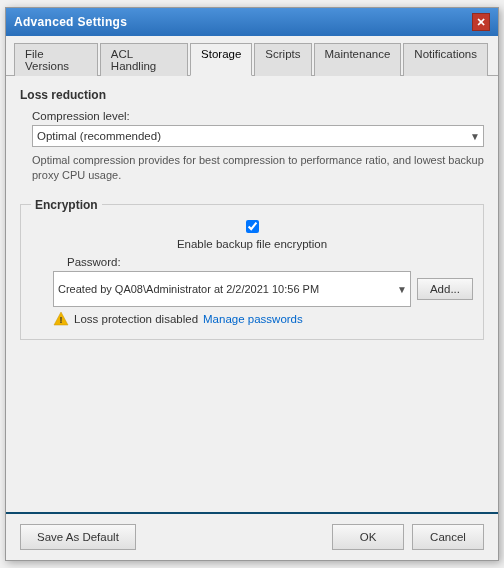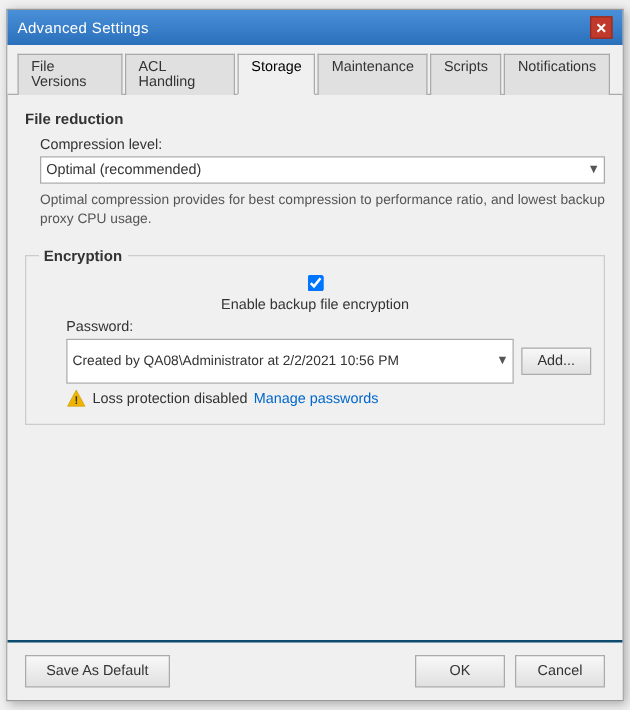"Advanced Settings" .title-bar-text { font-weight: 400 -> 700 }
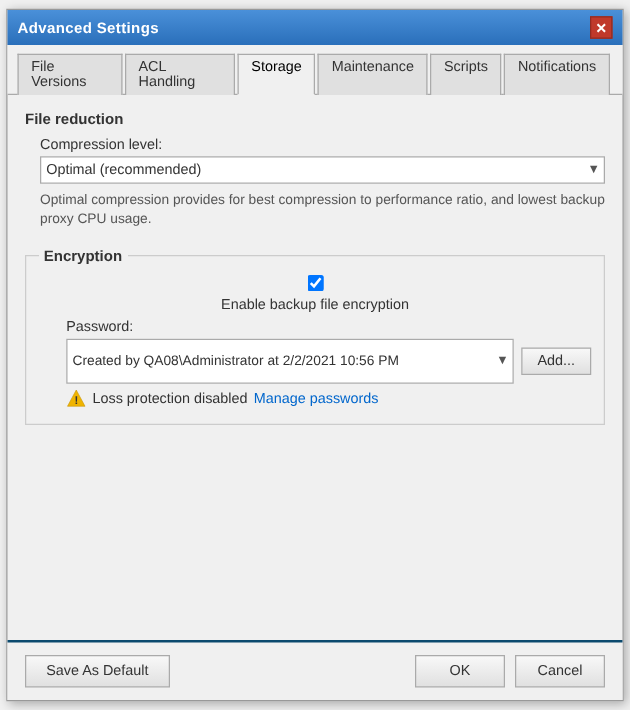"Maintenance" div.tab { order: before "Scripts" -> after "Scripts" }
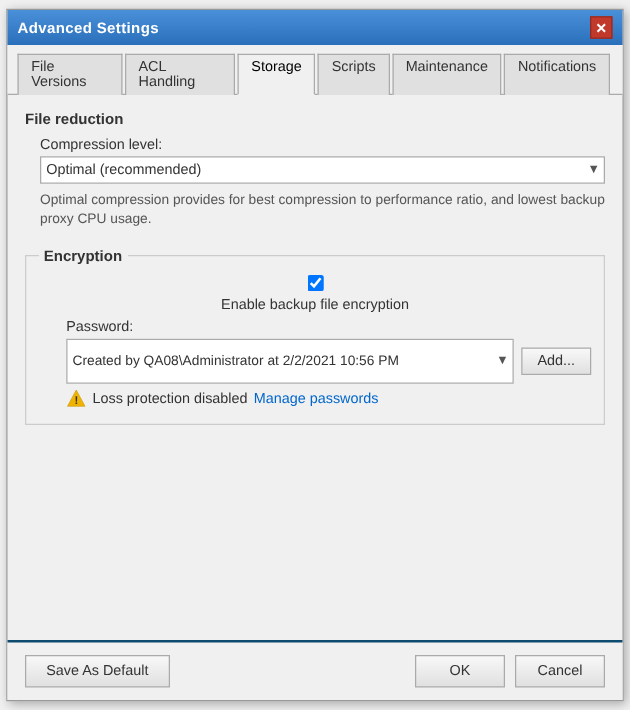"File reduction" div.section-title { text: File -> Loss }
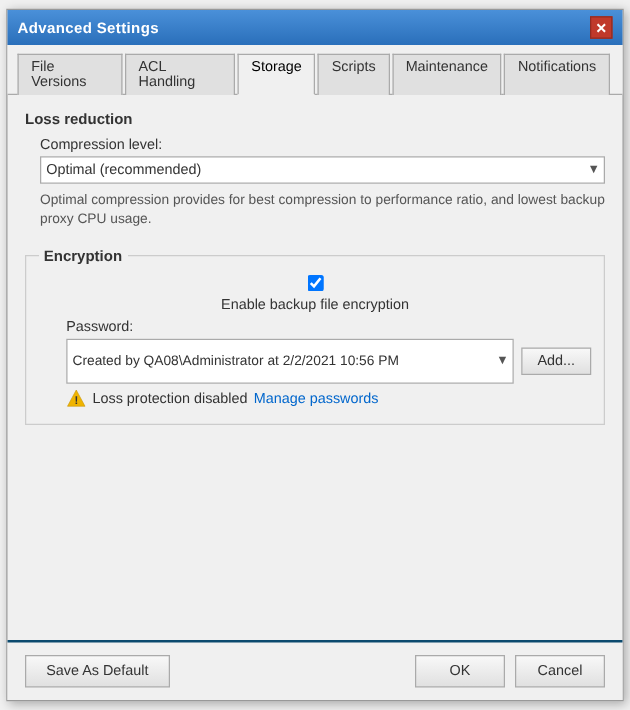"Password:" .password-field-label { margin-left: 2px -> 16px }
